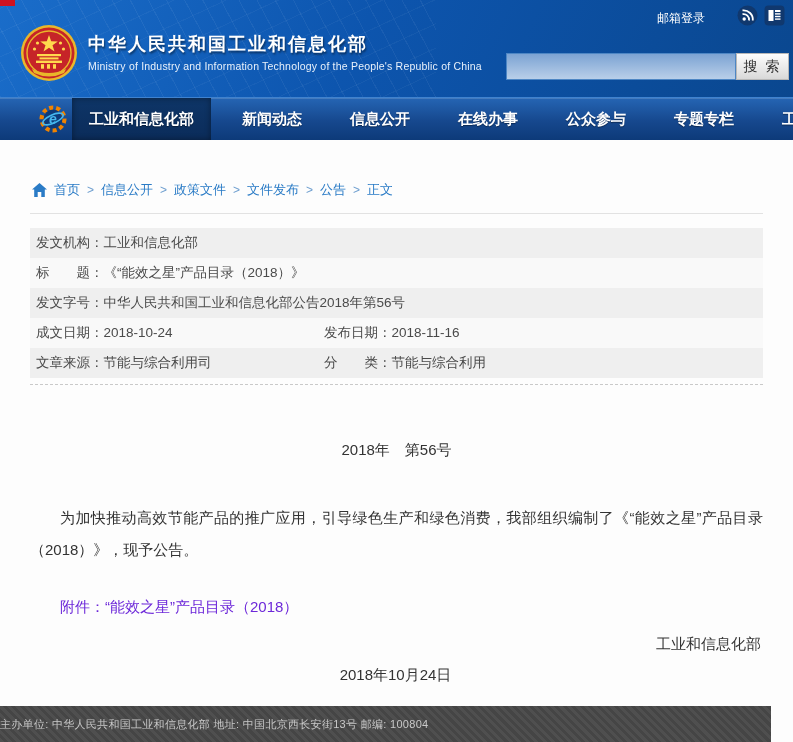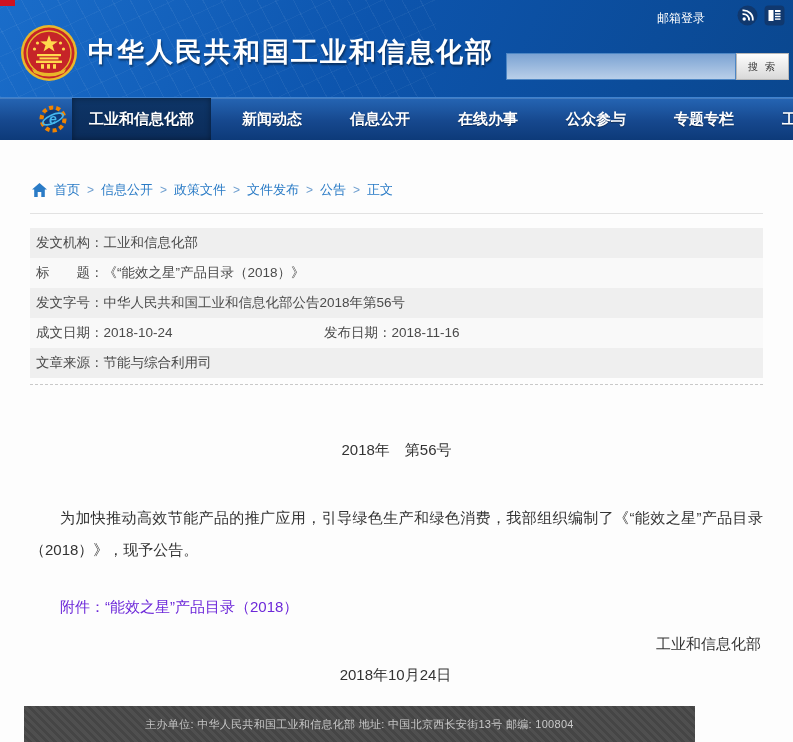"中华人民共和国工业和信息化部" .site-title { font-size: 27px -> 18px }
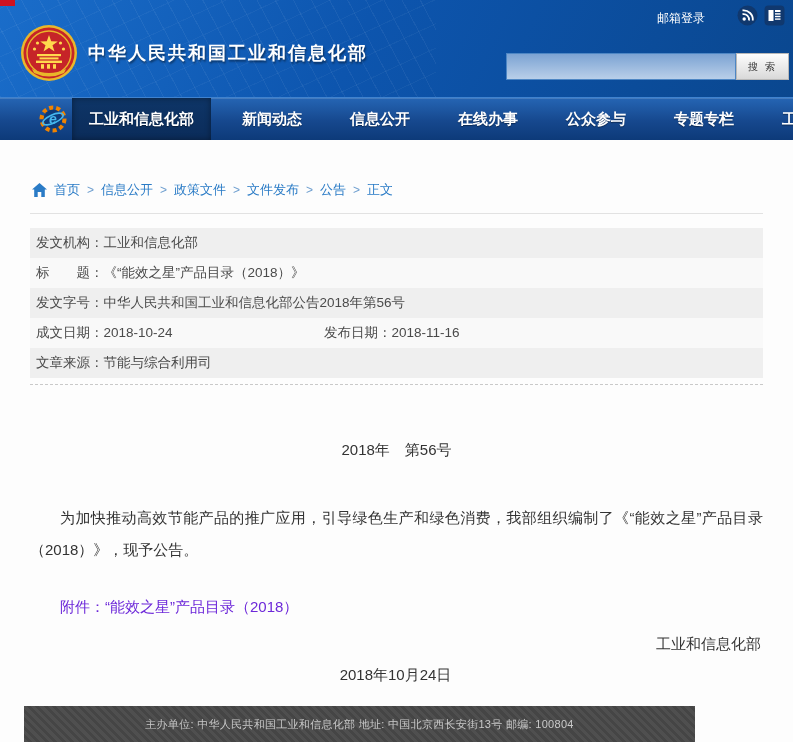"Ministry of Industry and Information" div.site-subtitle { html: none -> <div>Ministry of Industry and Information Technology of the People's Republic of China</div> }
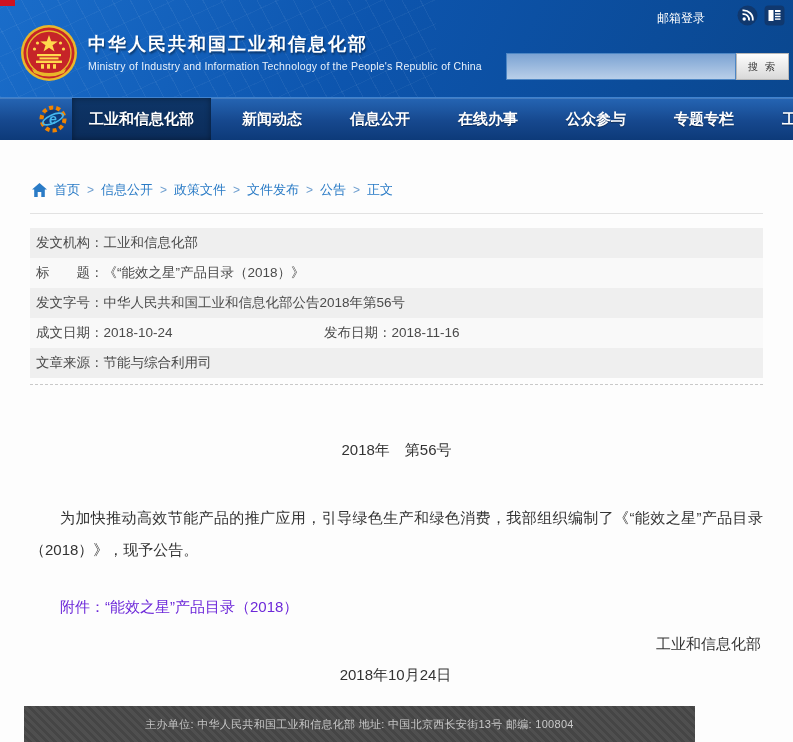"搜 索" .search-btn { font-size: 10px -> 14px }
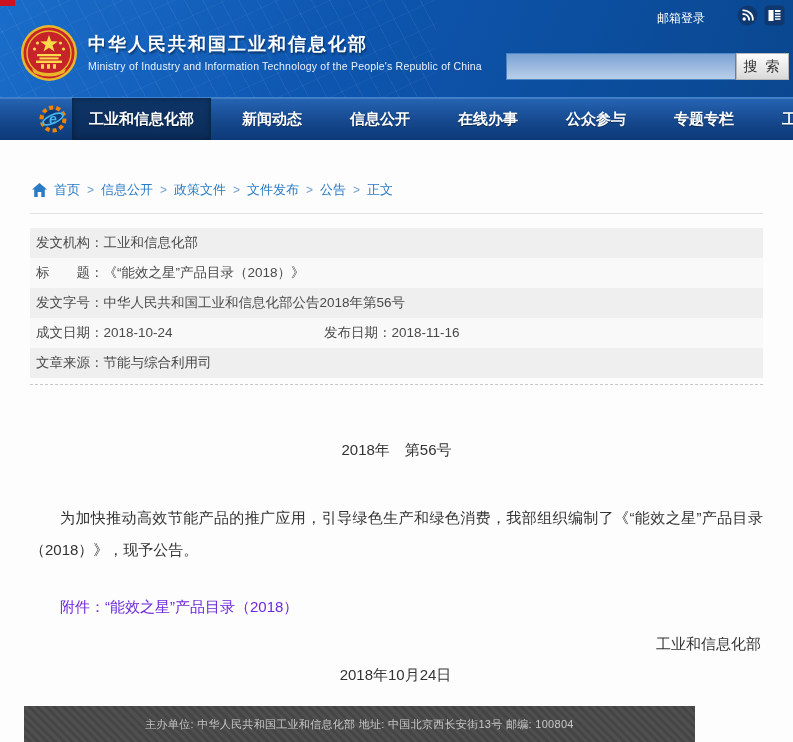"分 类：节能与综合利用" span.meta-cell-2 { html: none -> <span><span>分 类：</span><span>节能与综合利用</span></span> }
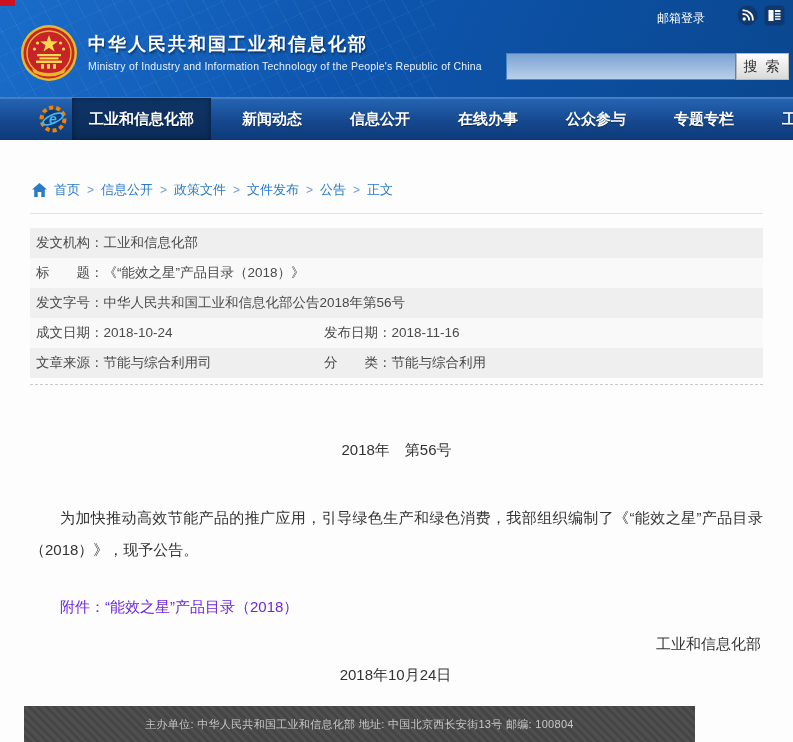"主办单位: 中华人民共和国工业和信息化部 地址: 中国北京西长安街13号 邮编:" .site-footer { justify-content: center -> none; margin-left: 24px -> none; width: 671px -> 771px }
